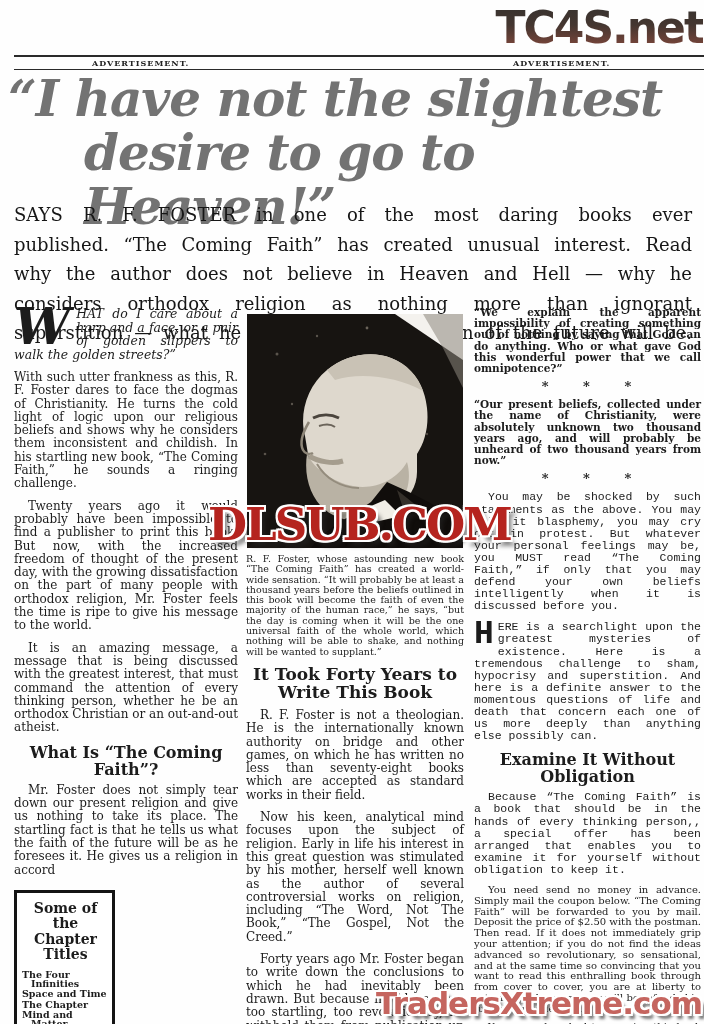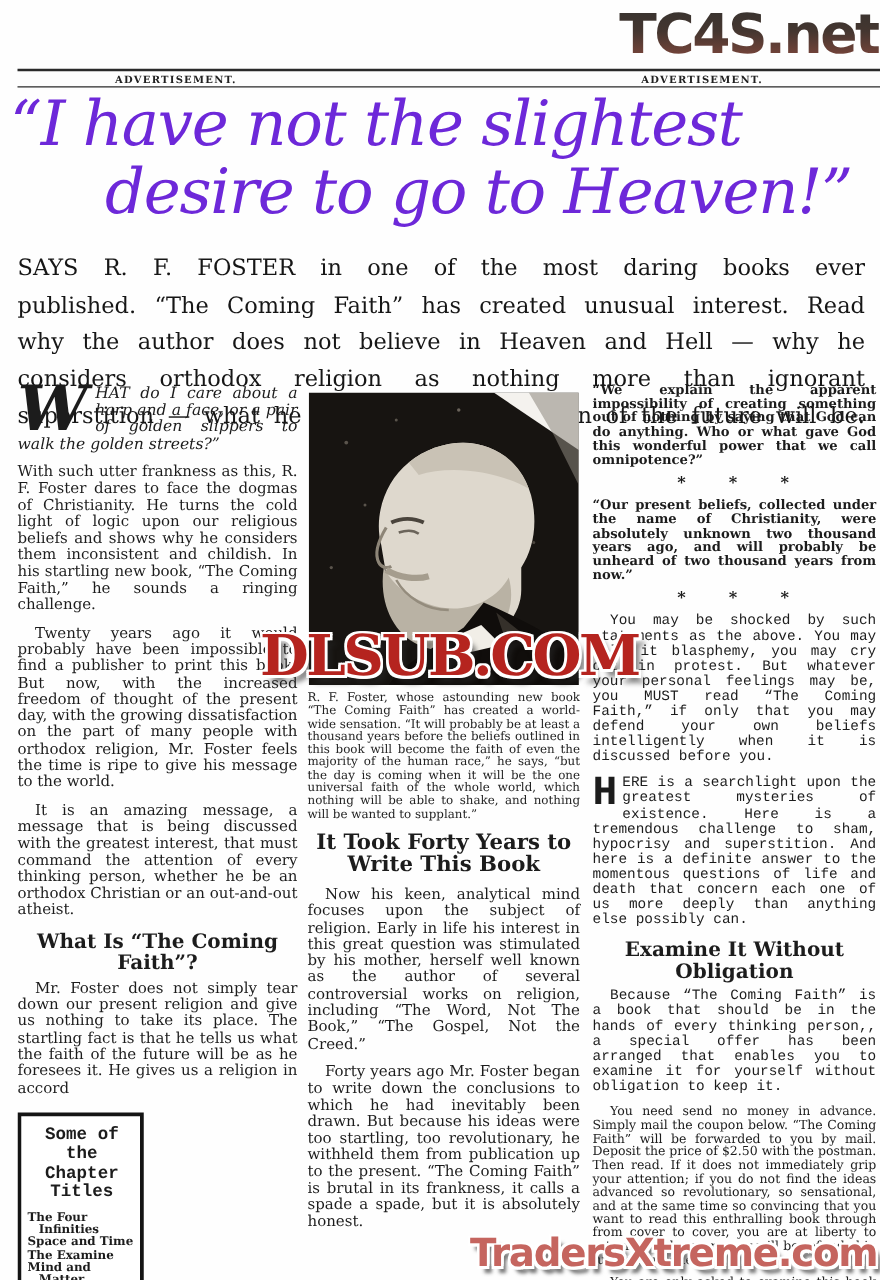"“I have not the slightest" .headline { color: #6d28d9 -> #737373; font-weight: normal -> bold }
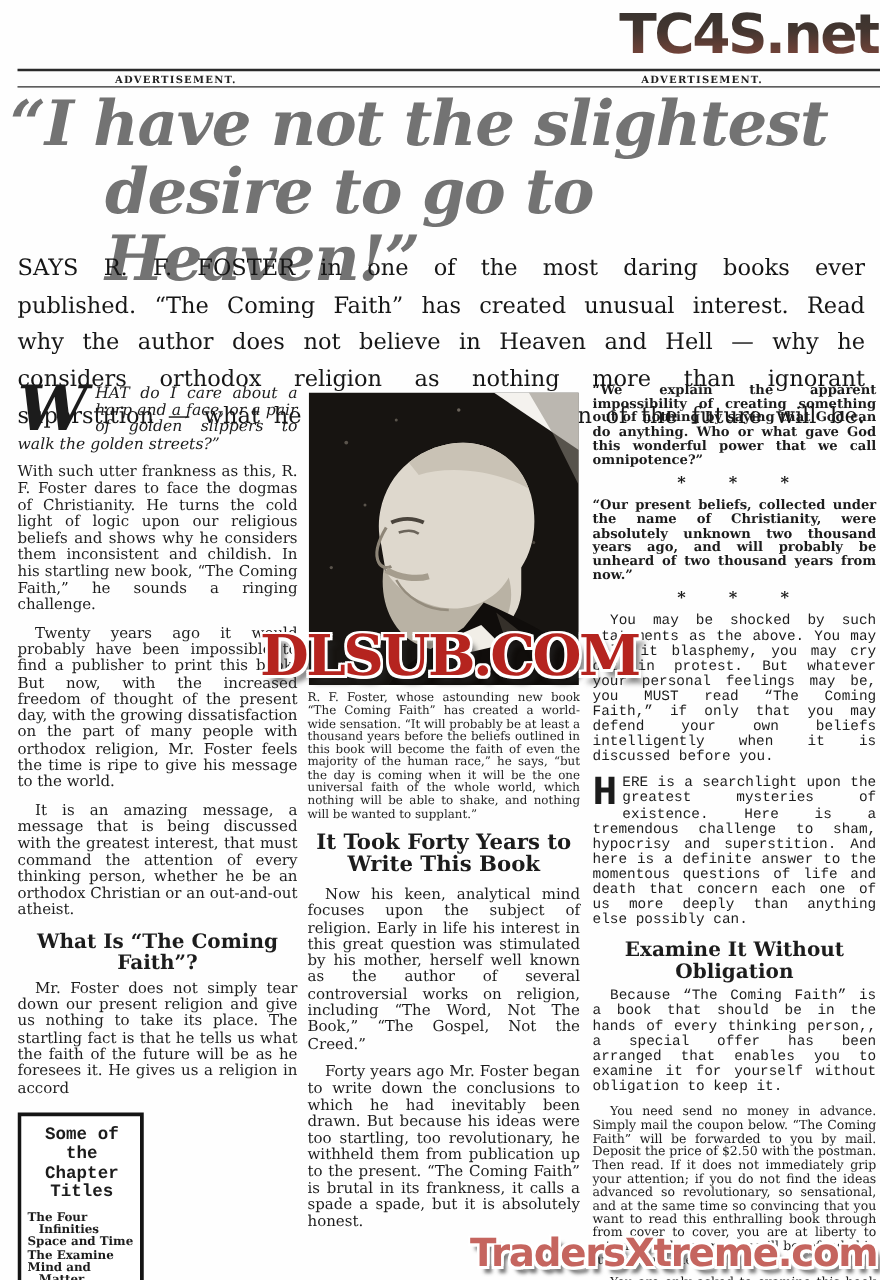"R. F. Foster is not" p.indent { html: none -> <p>R. F. Foster is not a theologian. He is the internationally known authority on bridge and other games, on which he has written no less than seventy-eight books which are accepted as standard works in their field.</p> }
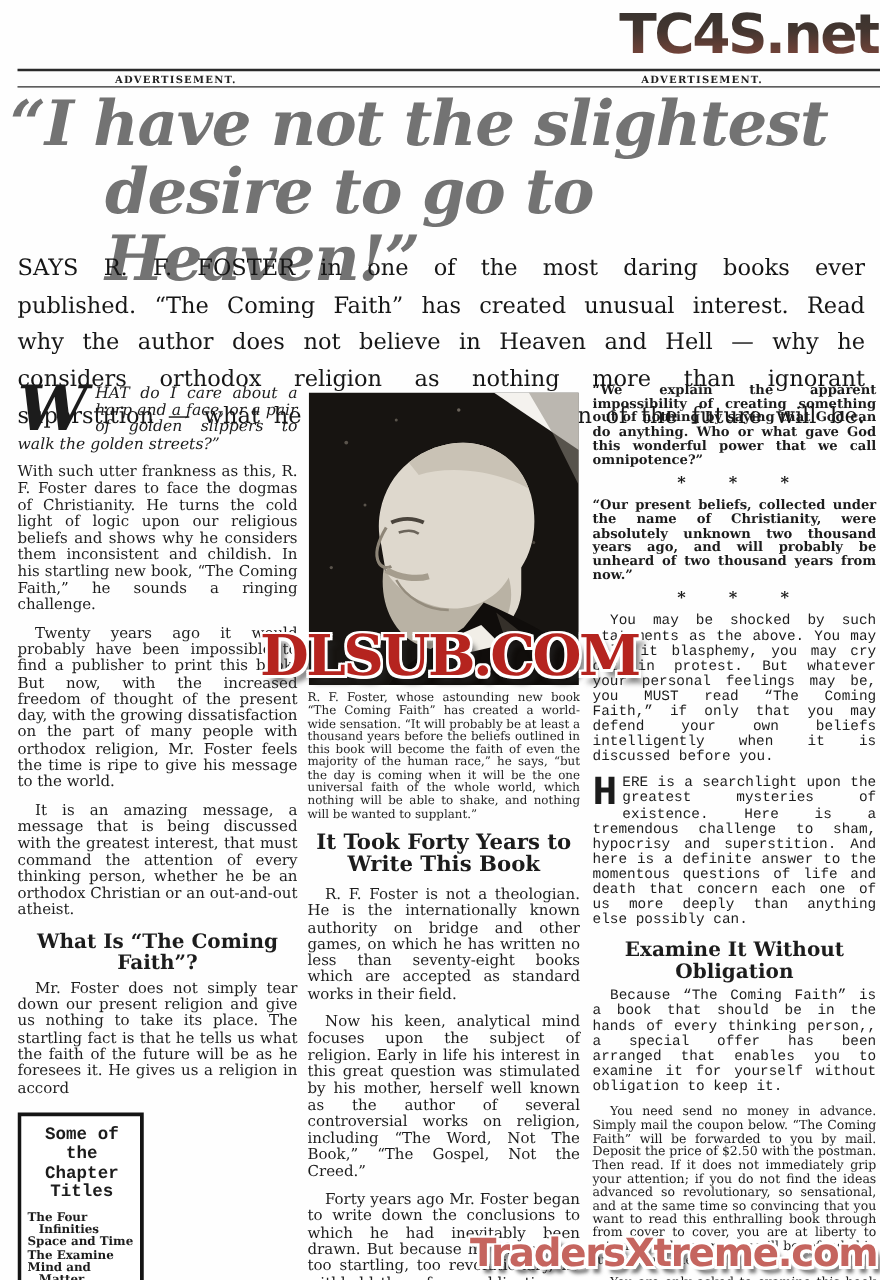"Some of the Chapter Titles" .chapter-box .cb-title { font-family: Liberation Mono, monospace -> none }
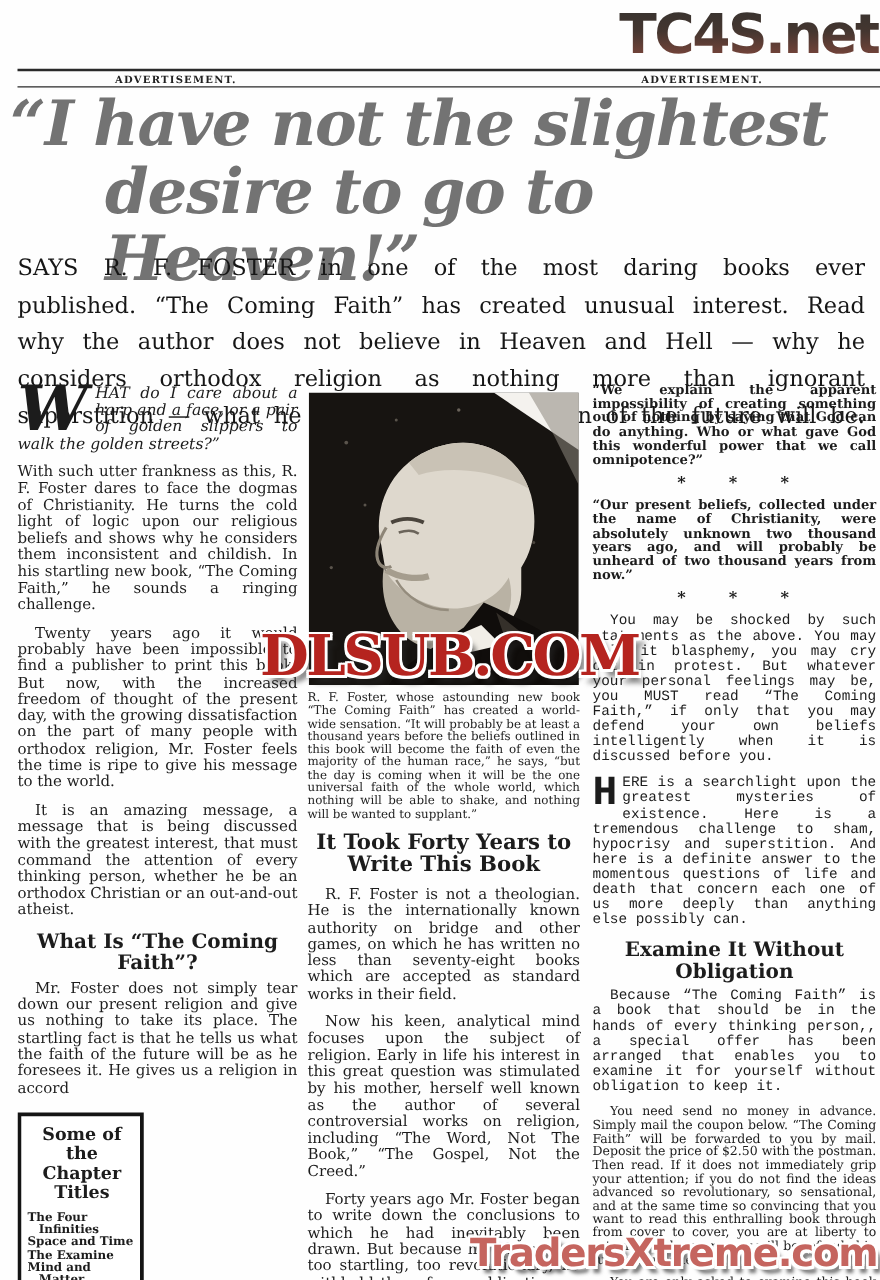"The Examine" li { text: Examine -> Chapter }
